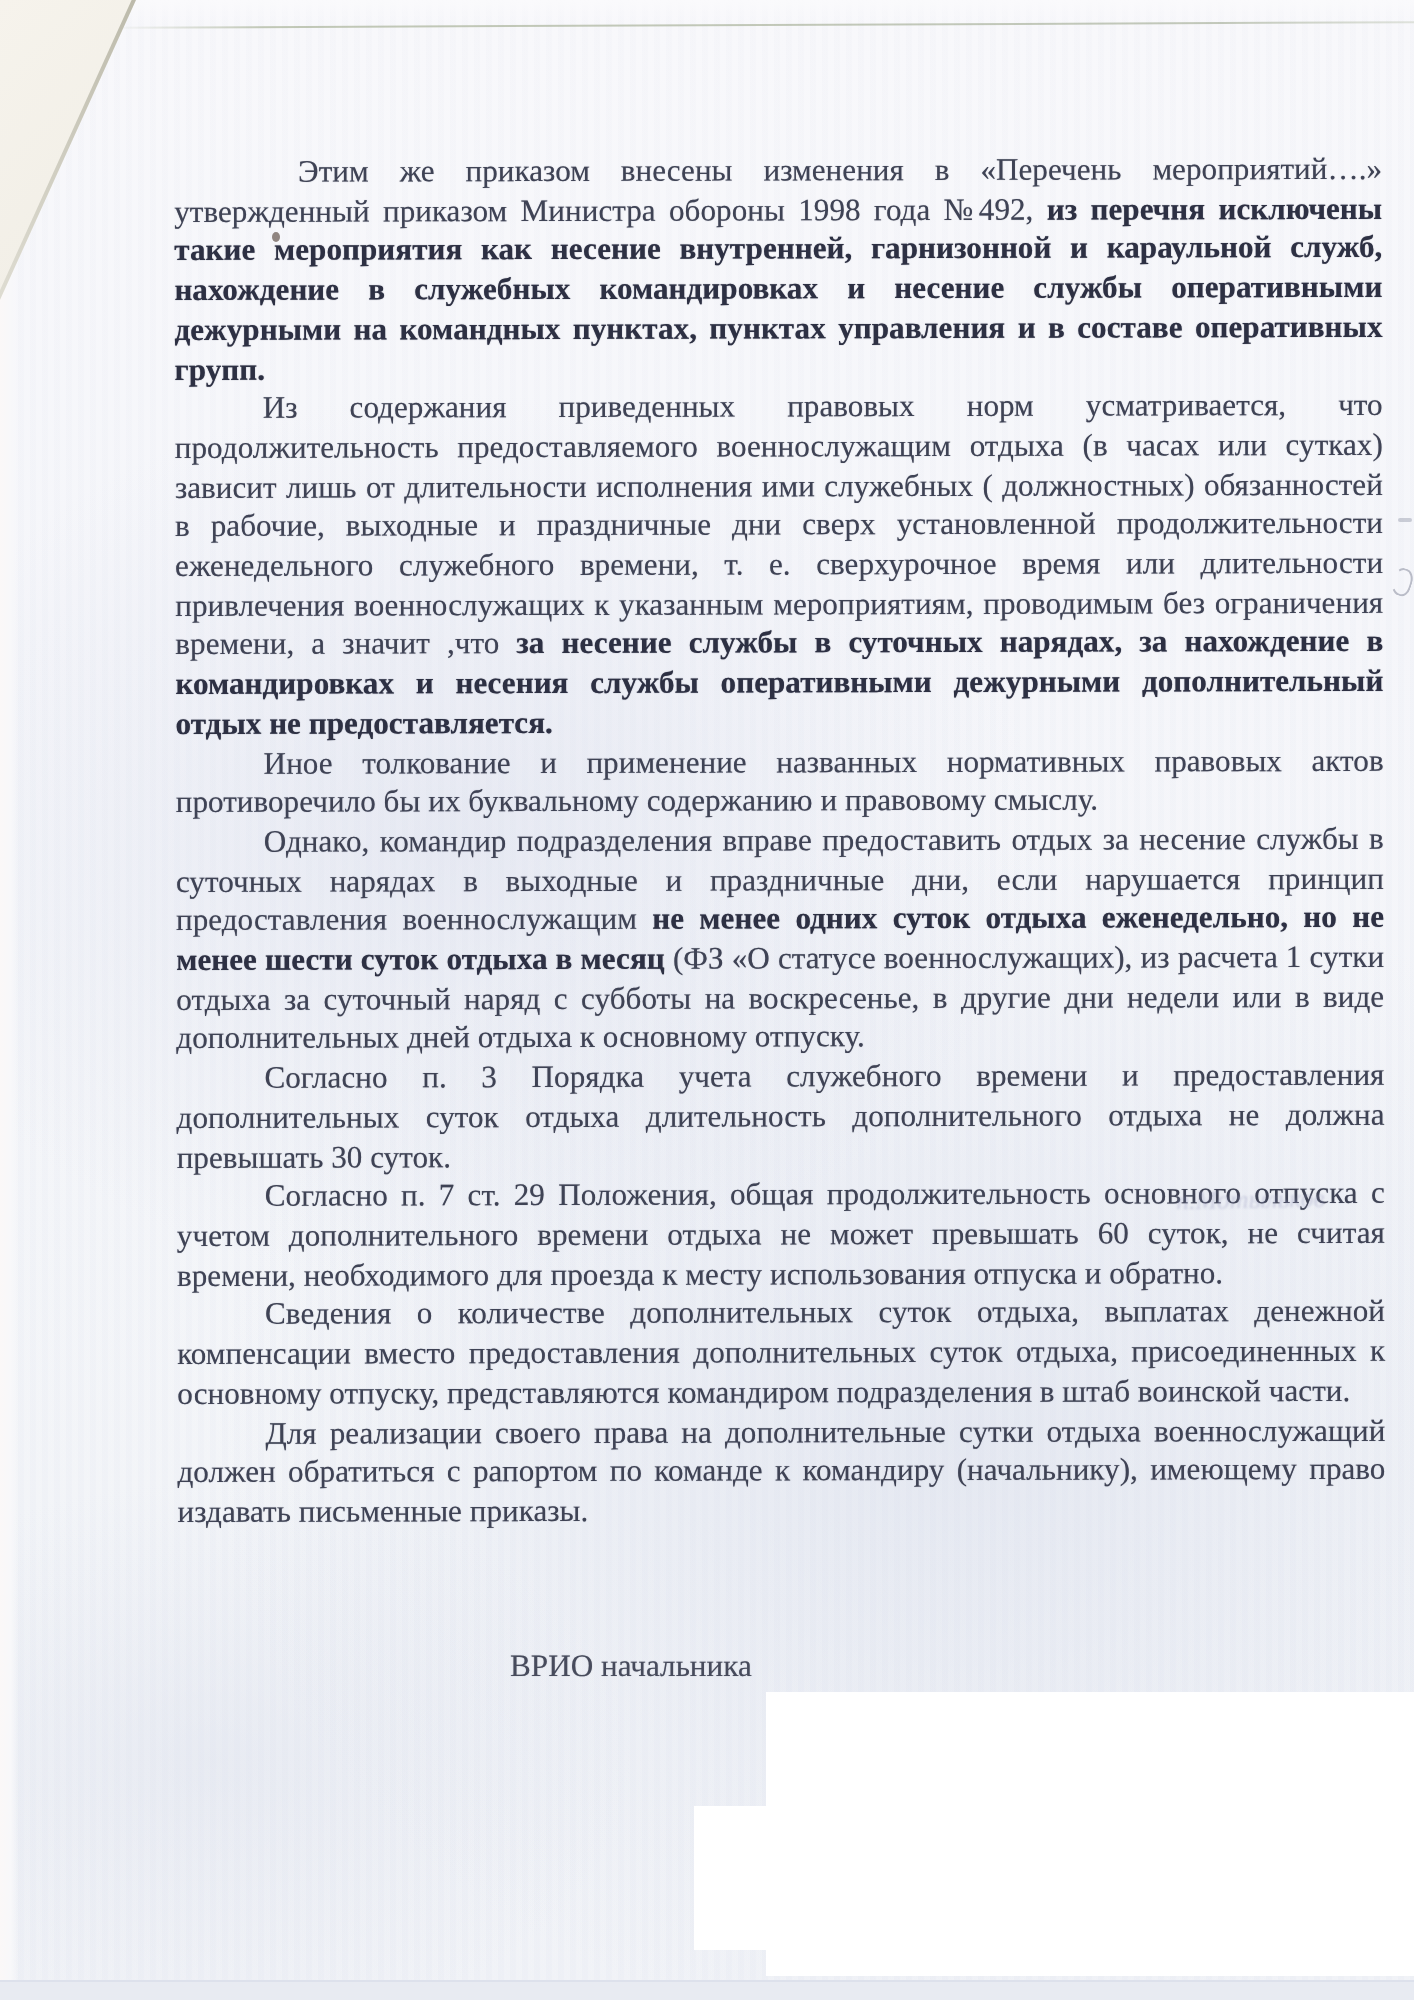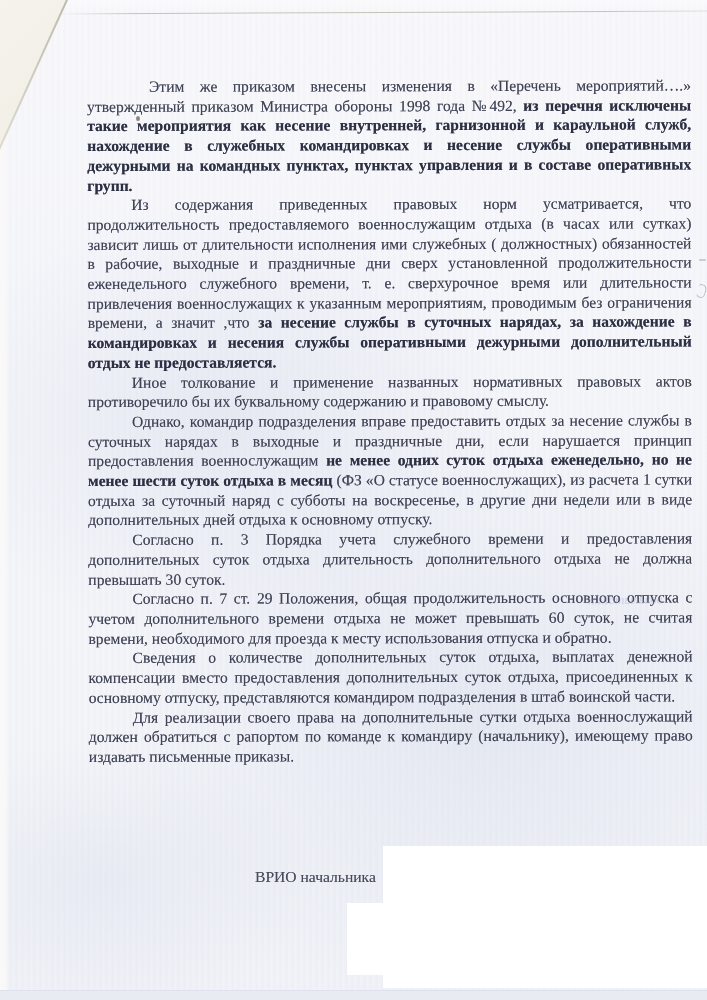"ВРИО начальника" #signature { top: 868px -> 825px }
